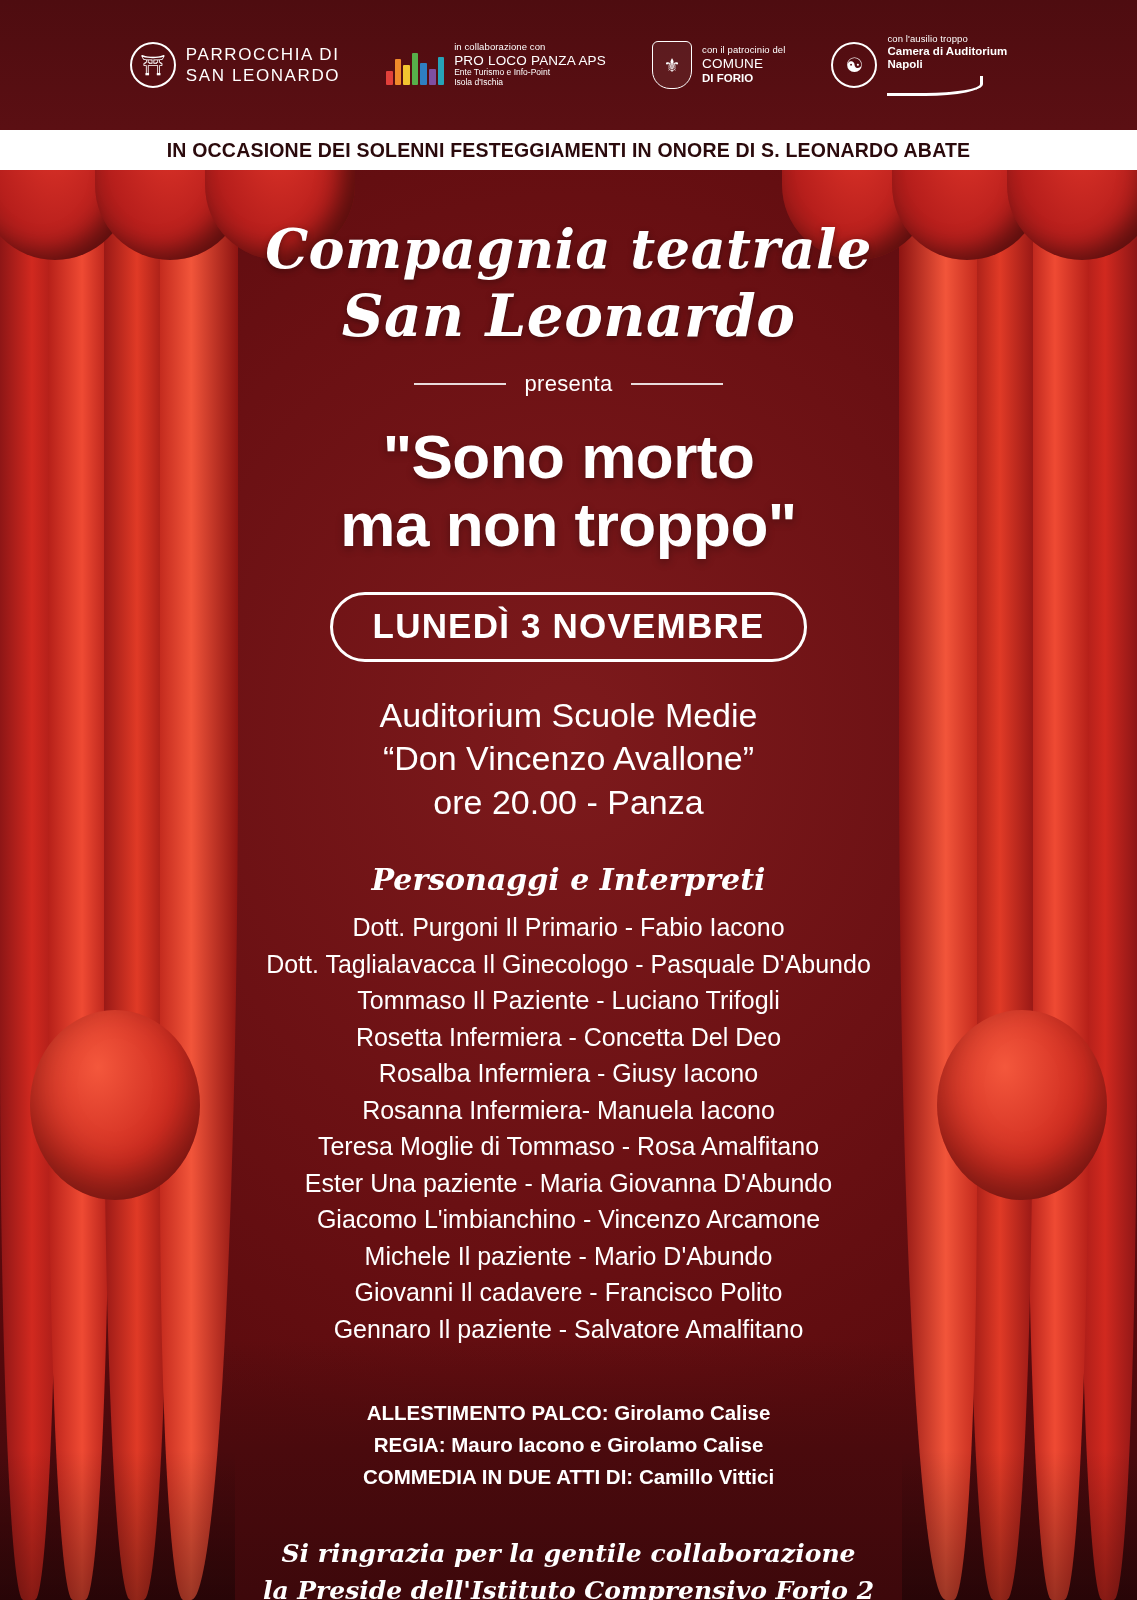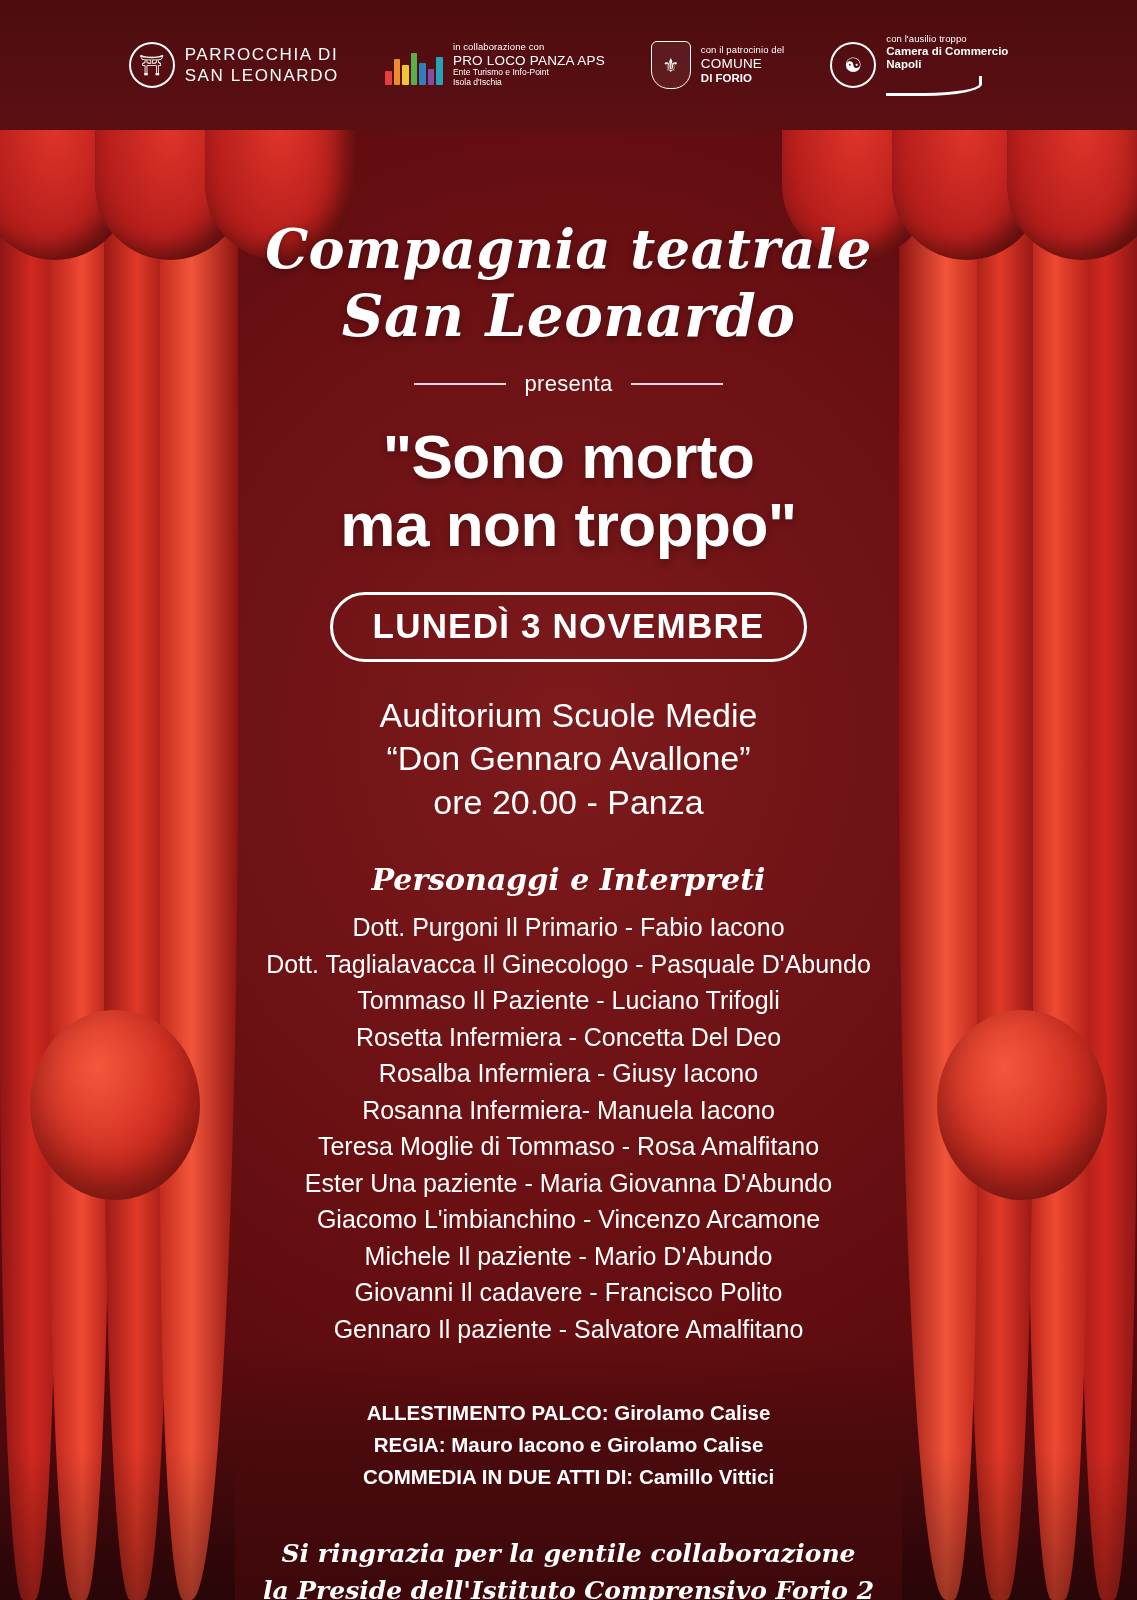"Camera di Commercio" div.s-mid { text: Commercio -> Auditorium }
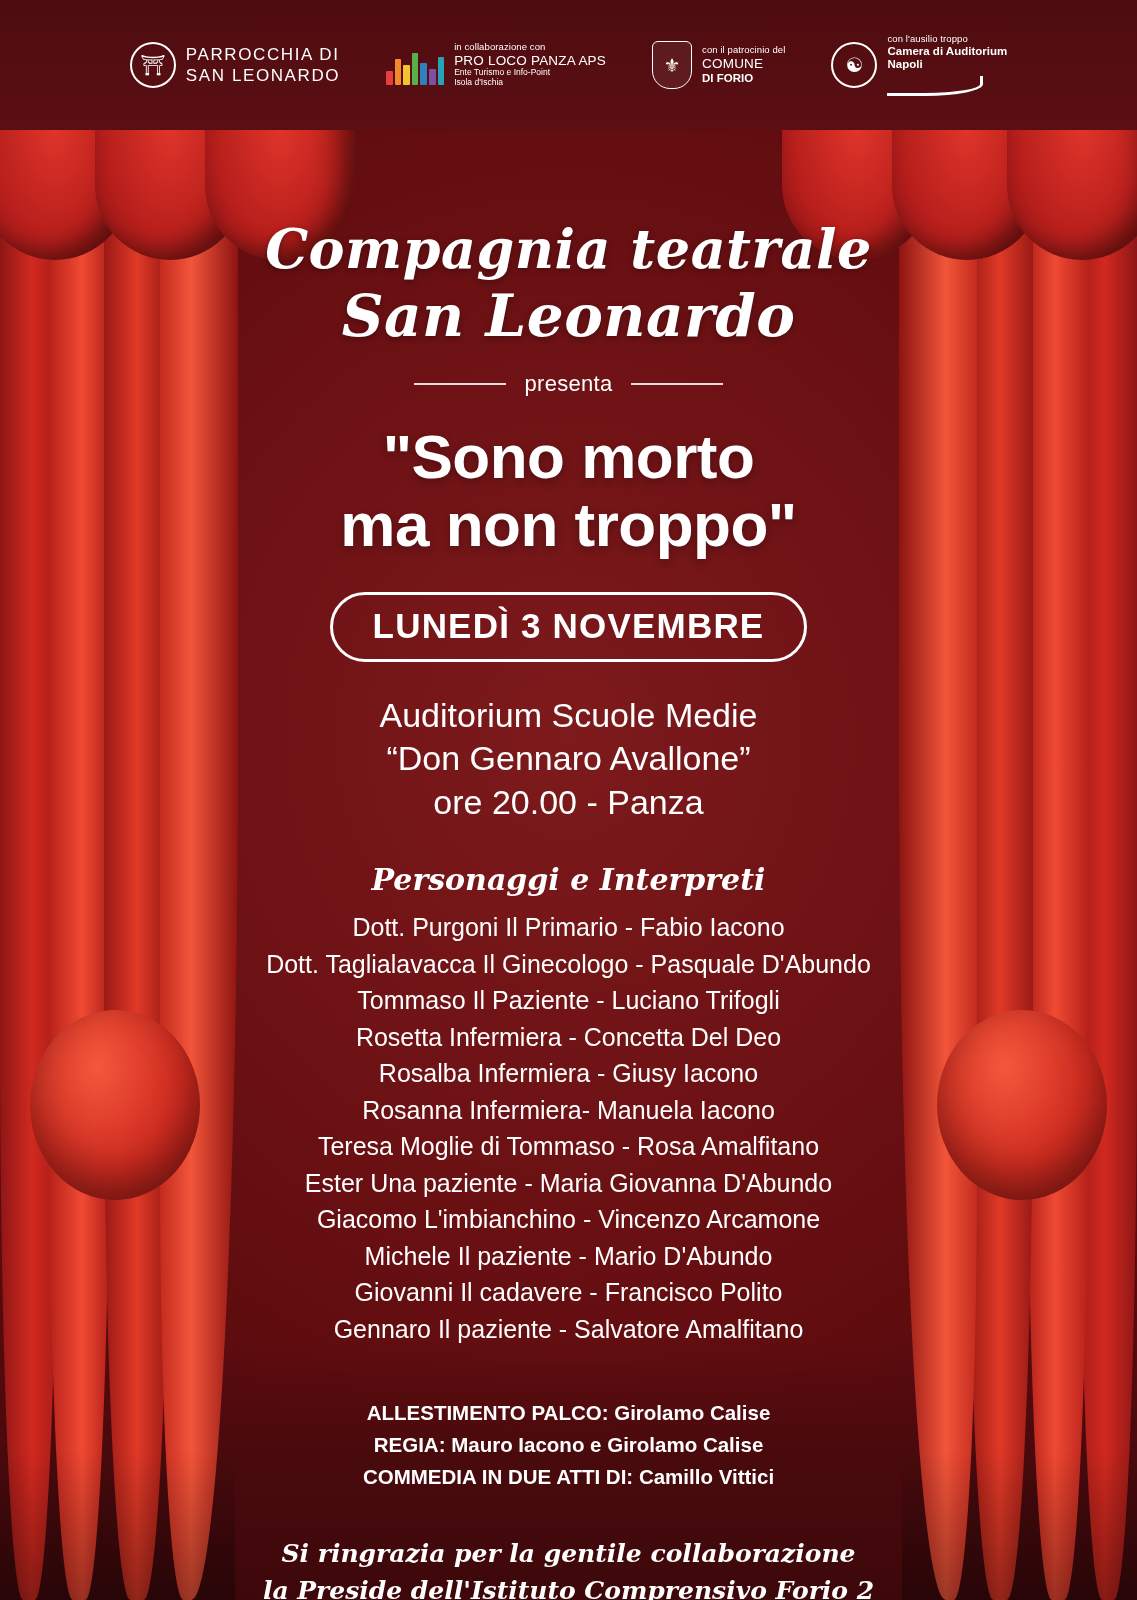"IN OCCASIONE DEI SOLENNI FESTEGGIAMENTI" div.banner { html: none -> <div> <span>IN OCCASIONE DEI SOLENNI FESTEGGIAMENTI IN ONORE DI S. LEONARDO ABATE</span> </div> }
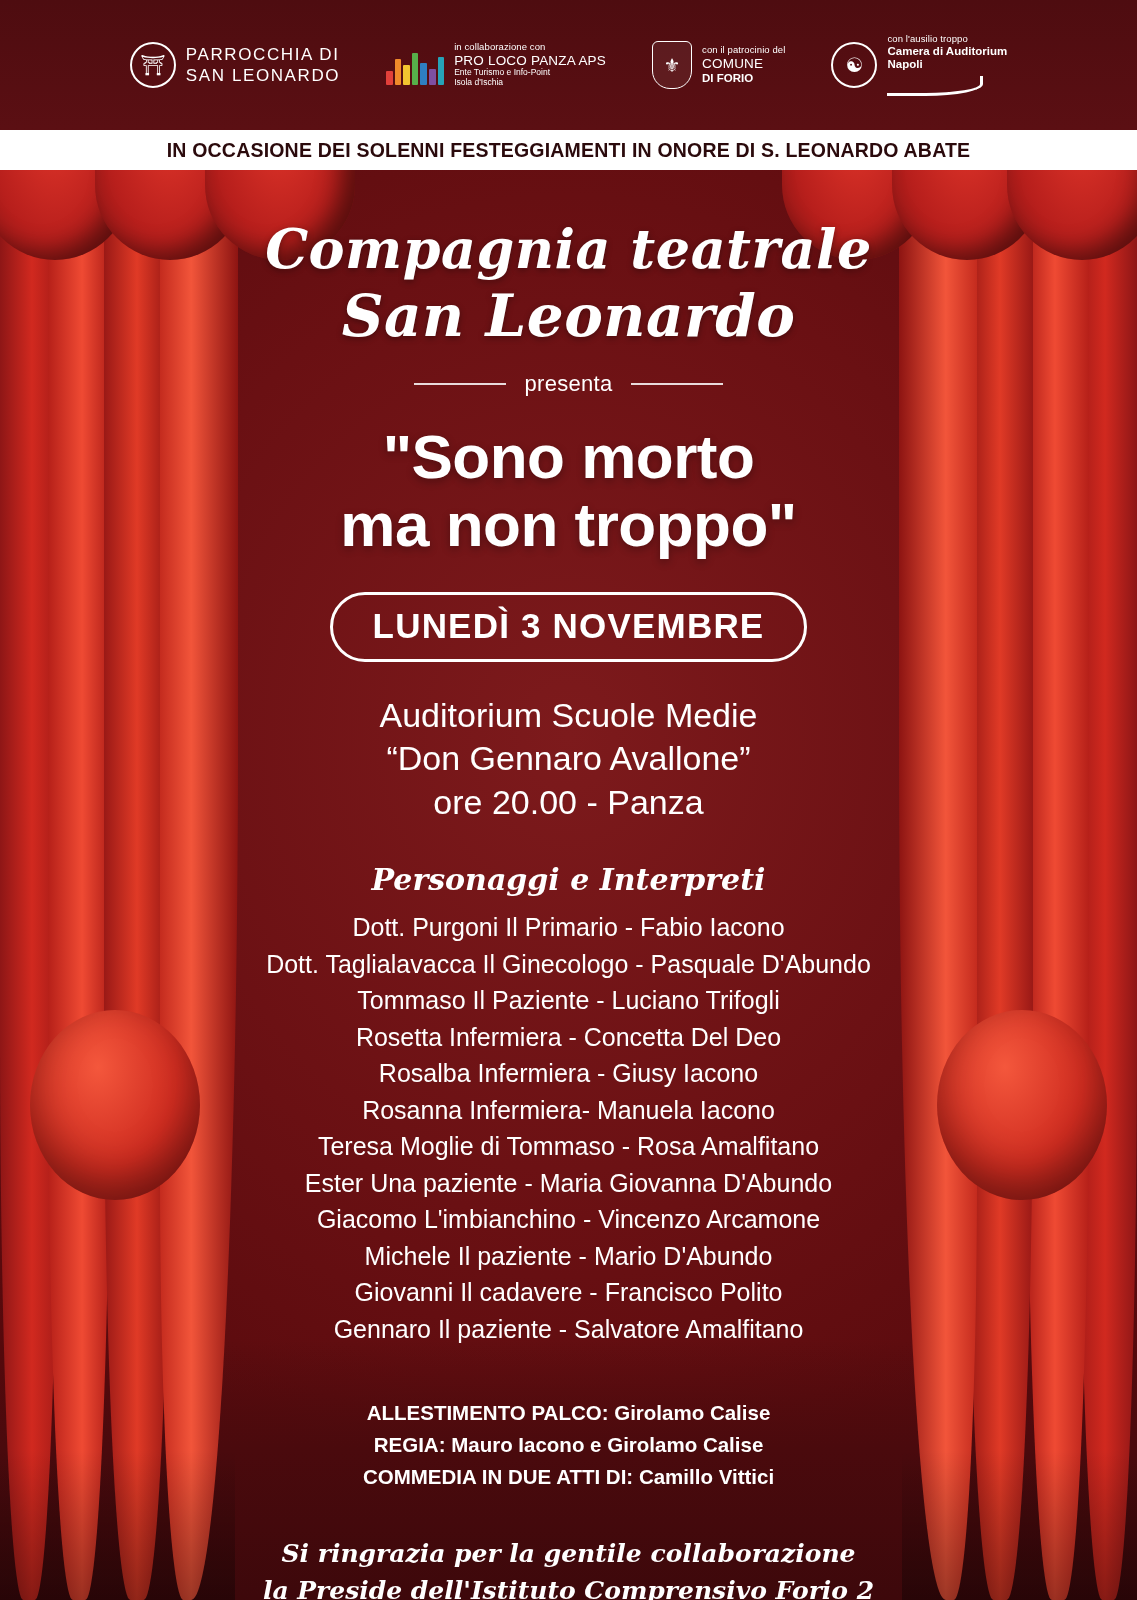"“Don Gennaro Avallone”" div { text: Gennaro -> Vincenzo }
